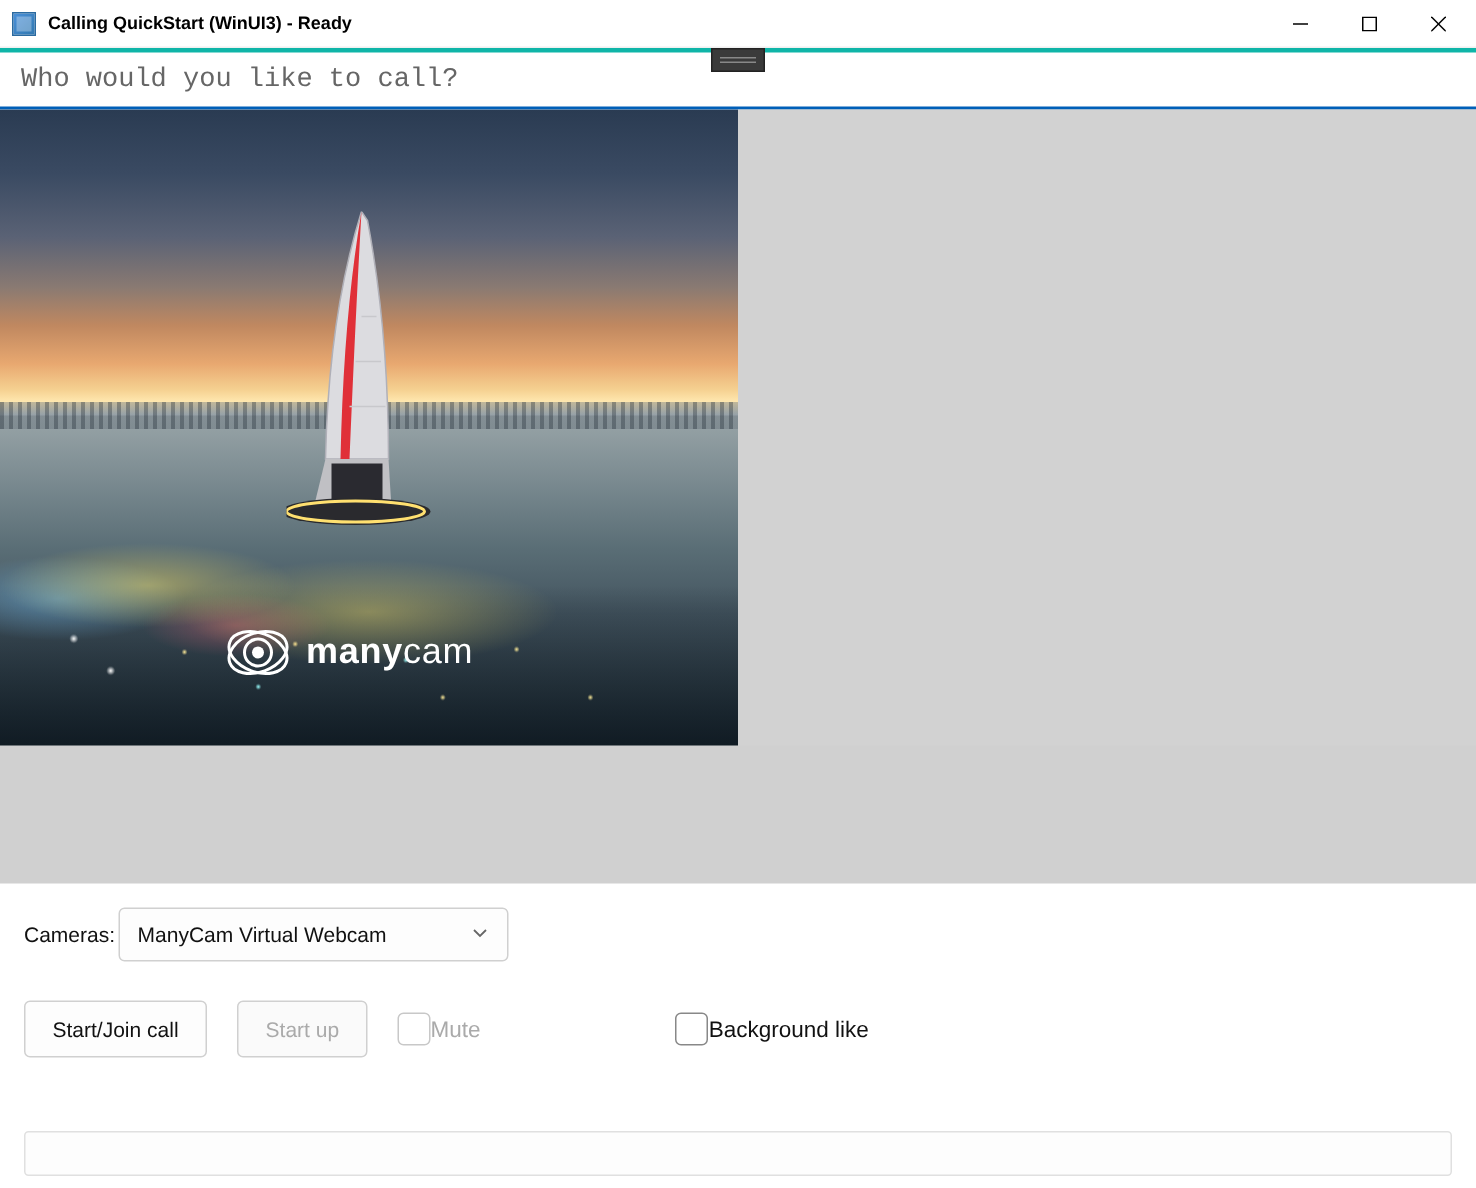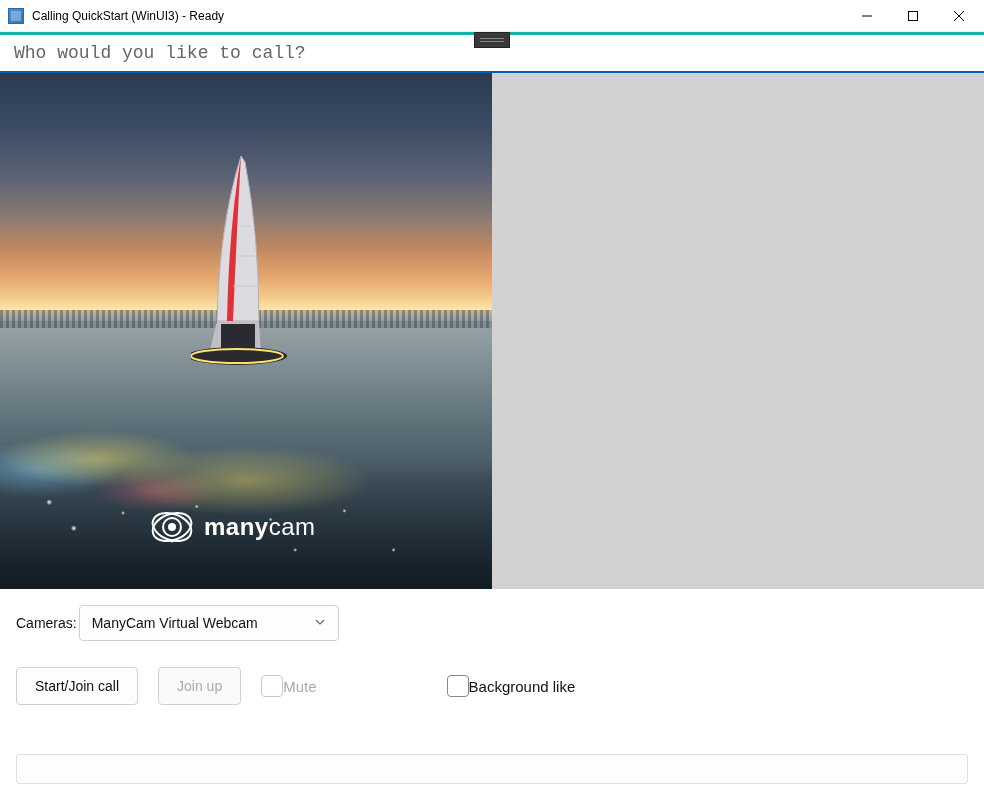"Calling QuickStart (WinUI3) - Ready" .titlebar-left { align-items: center -> none; font-weight: none -> bold }
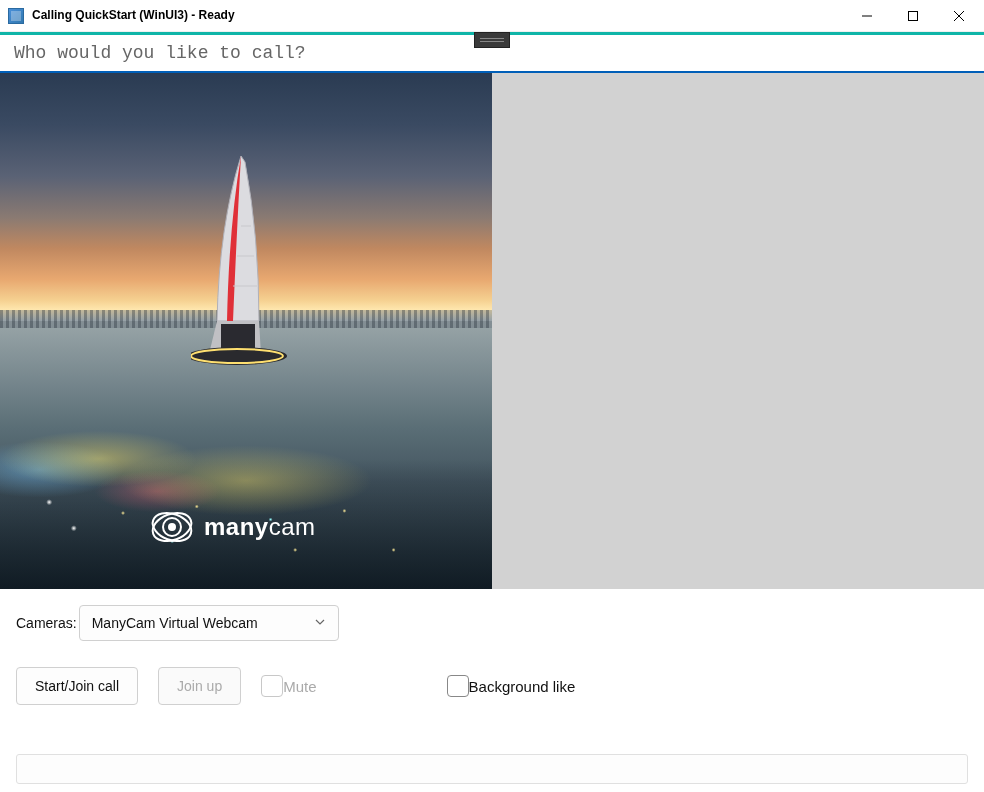"manycam" .video-tile { height: 516px -> 424px }
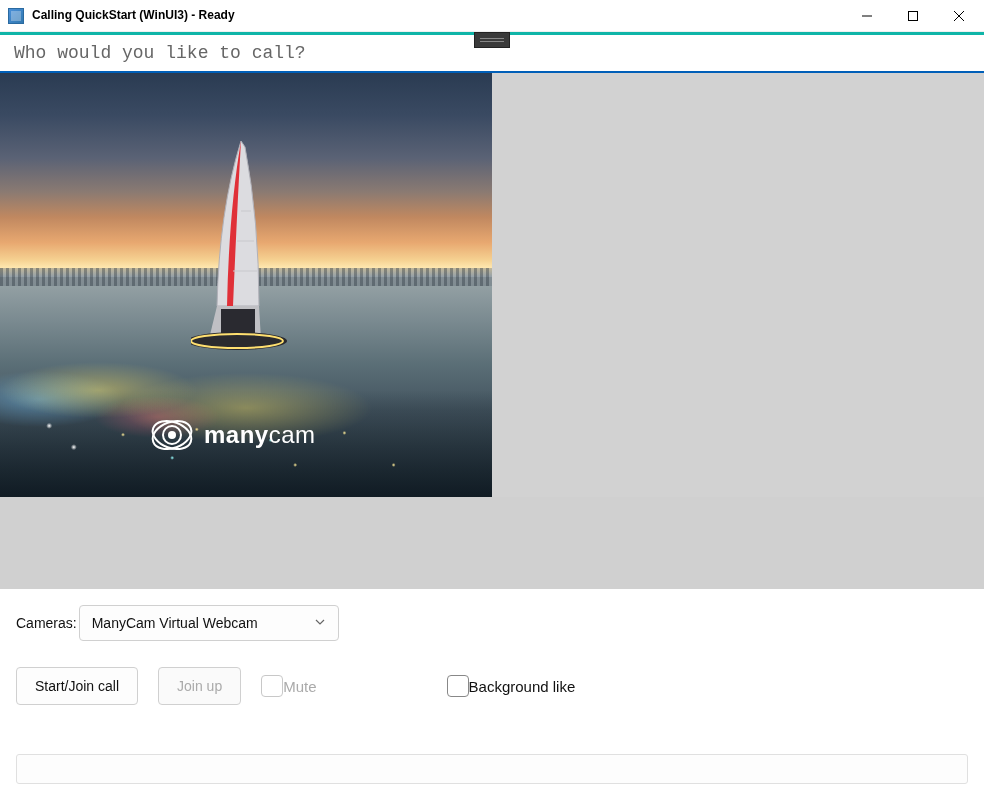"Join up" button.btn { text: Join -> Start }
